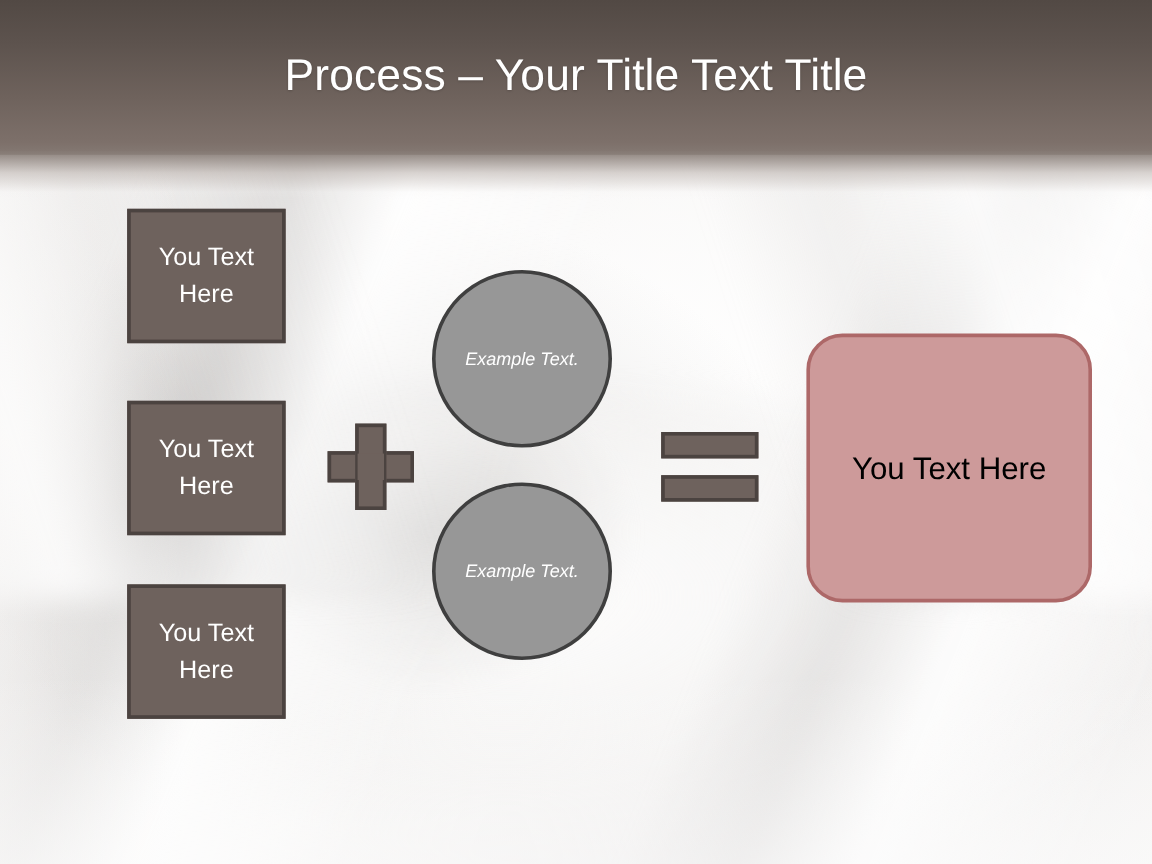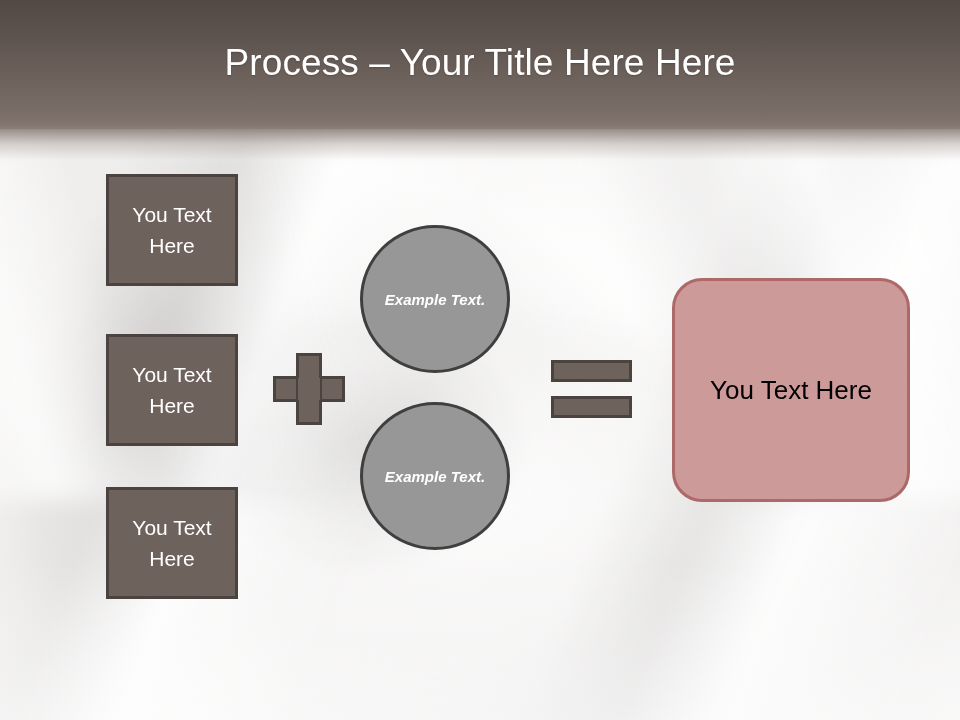"– Your Title Here Here" span.t-rest { text: Here Here -> Text Title }
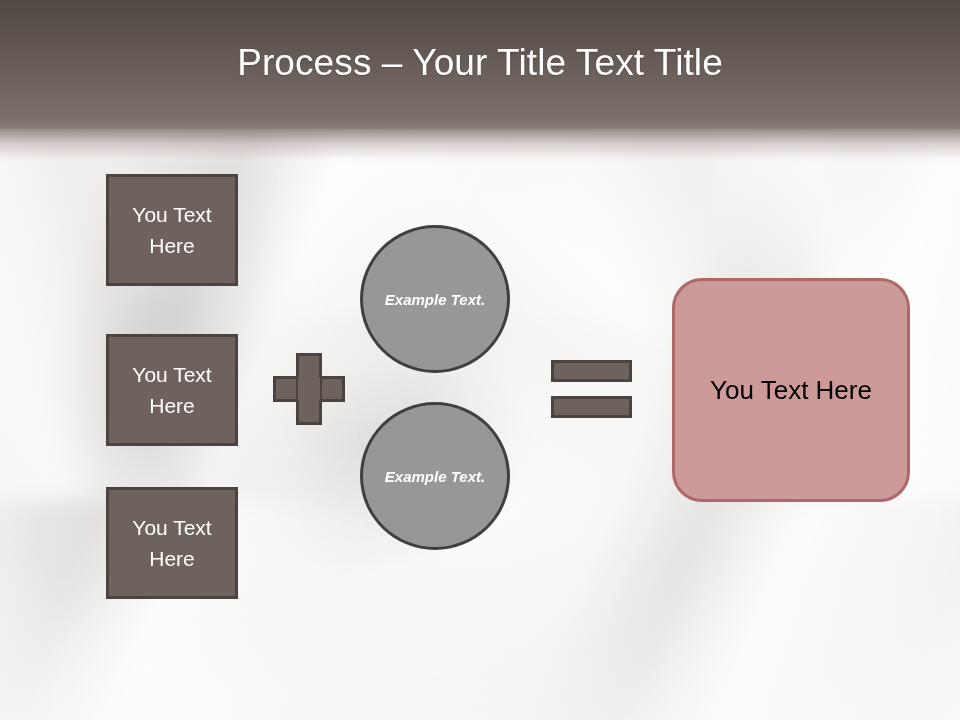"Example Text." .circle { font-weight: bold -> normal }
